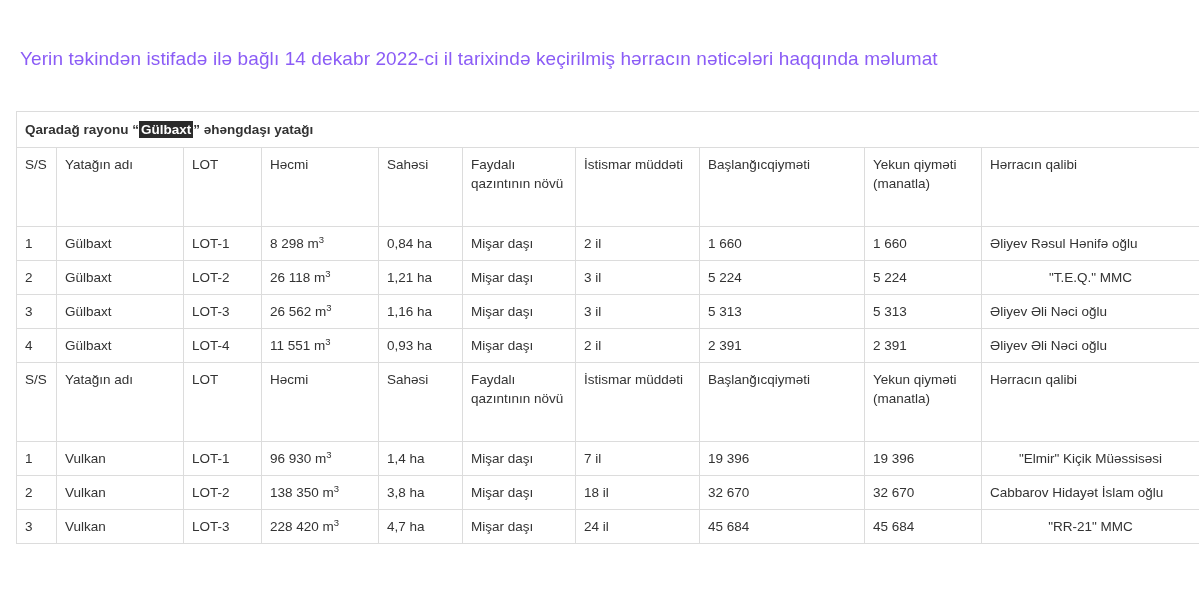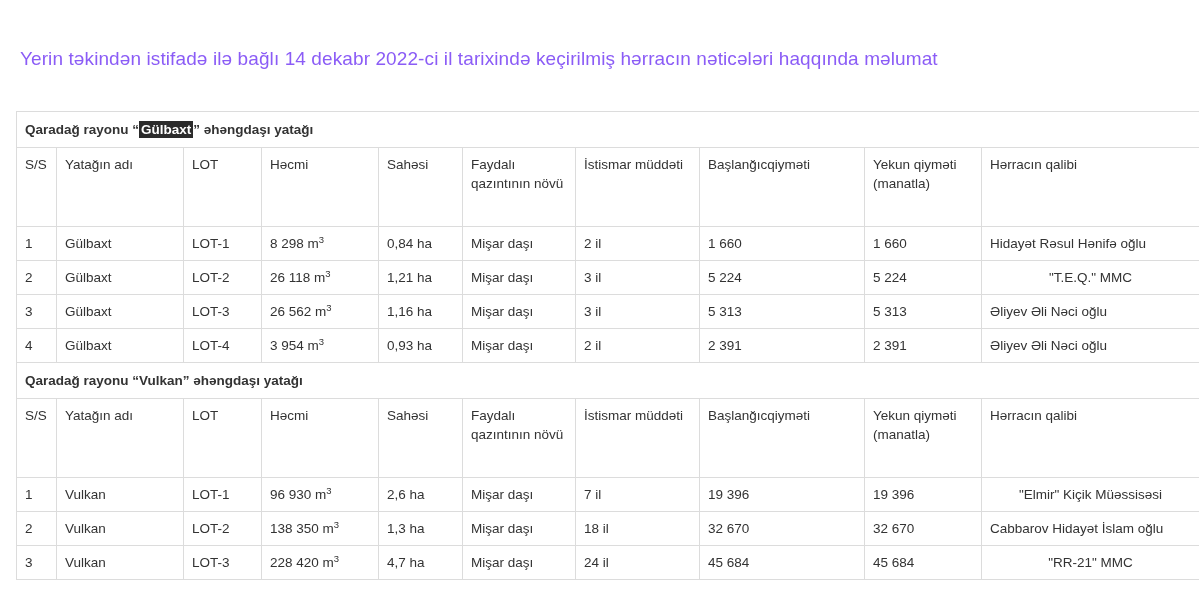"Hidayət Rəsul Hənifə oğlu" td { text: Hidayət -> Əliyev }
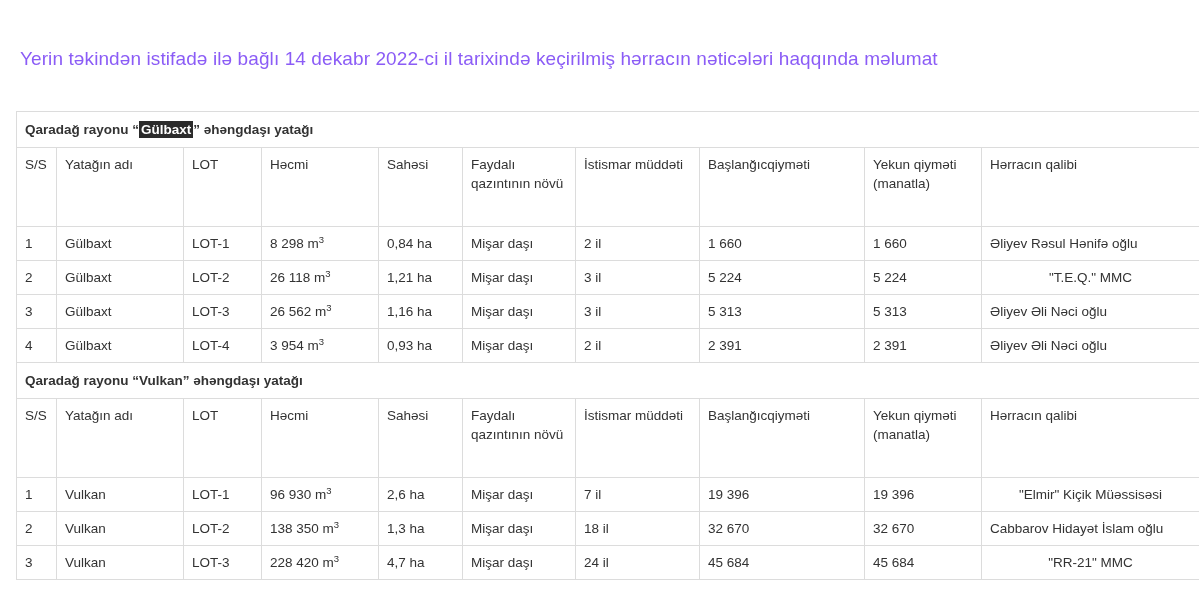"3 954 m" span { text: 3 954 -> 11 551 }
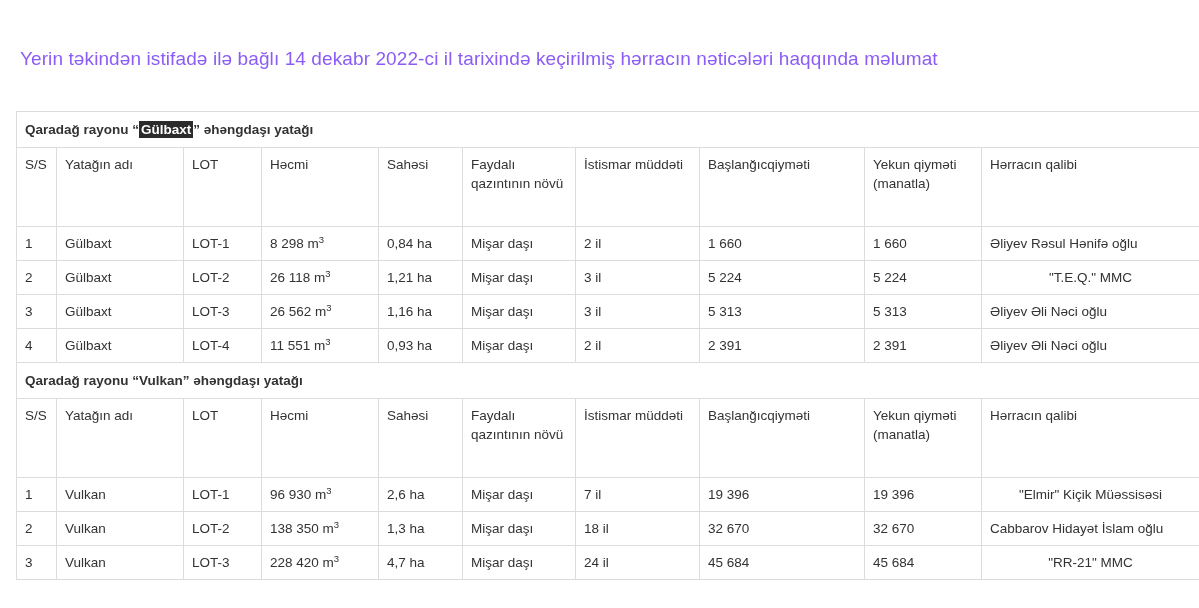"Qaradağ rayonu “Vulkan” əhəngdaşı yatağı" tr.section-row { html: <tr> <td>Qaradağ rayonu “Vulkan” əhəngdaşı yatağı</td> </tr> -> none }
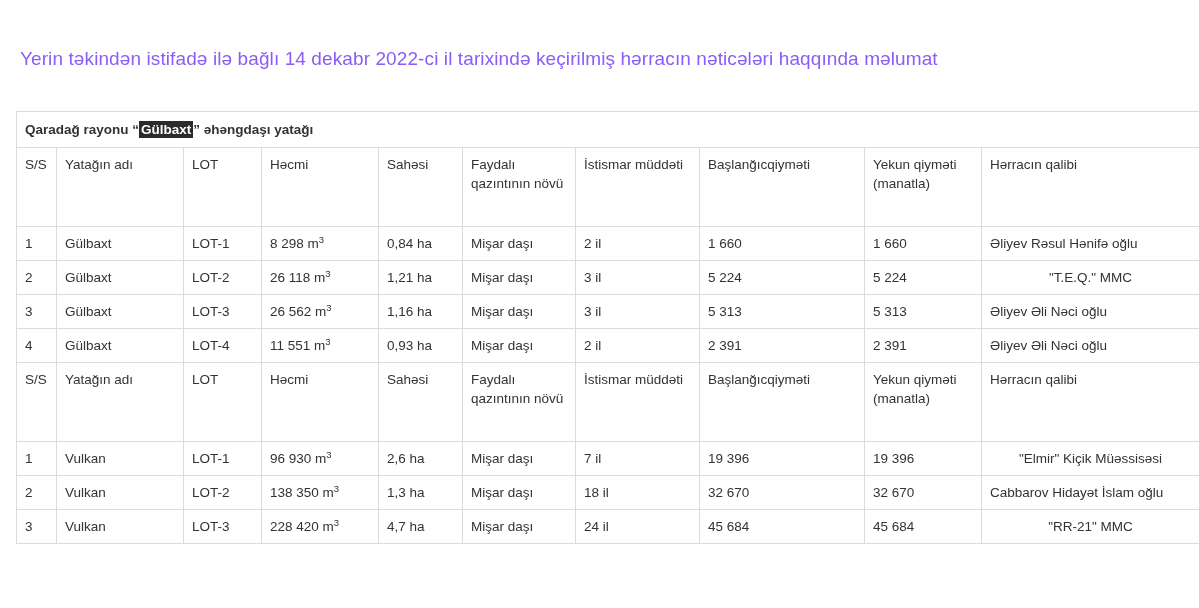"2,6 ha" td { text: 2,6 -> 1,4 }
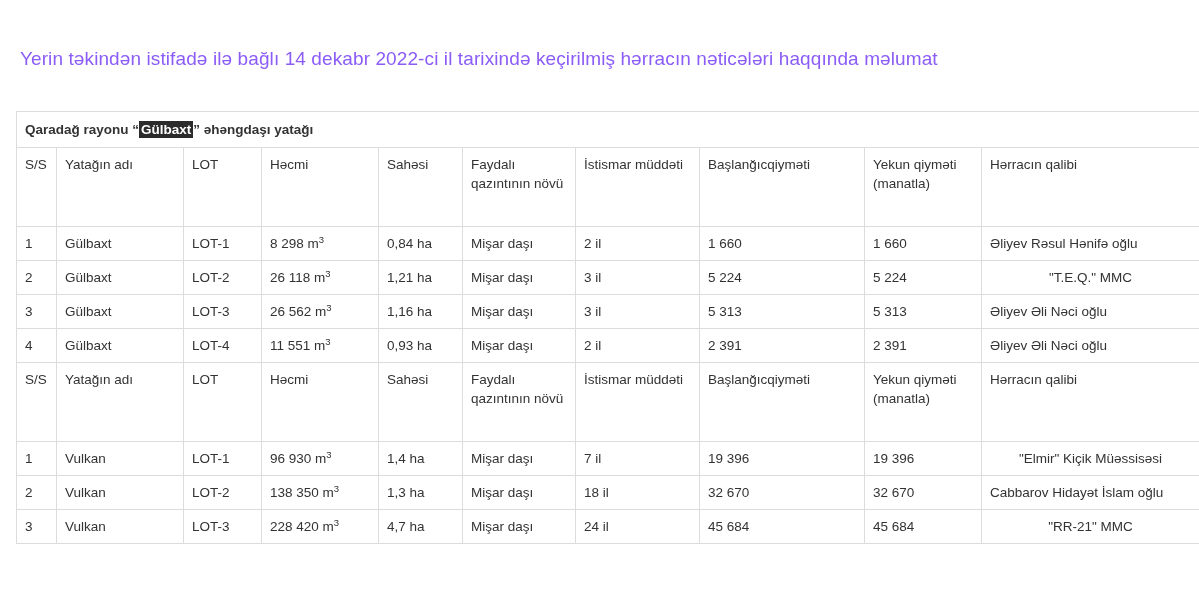"1,3 ha" td { text: 1,3 -> 3,8 }
